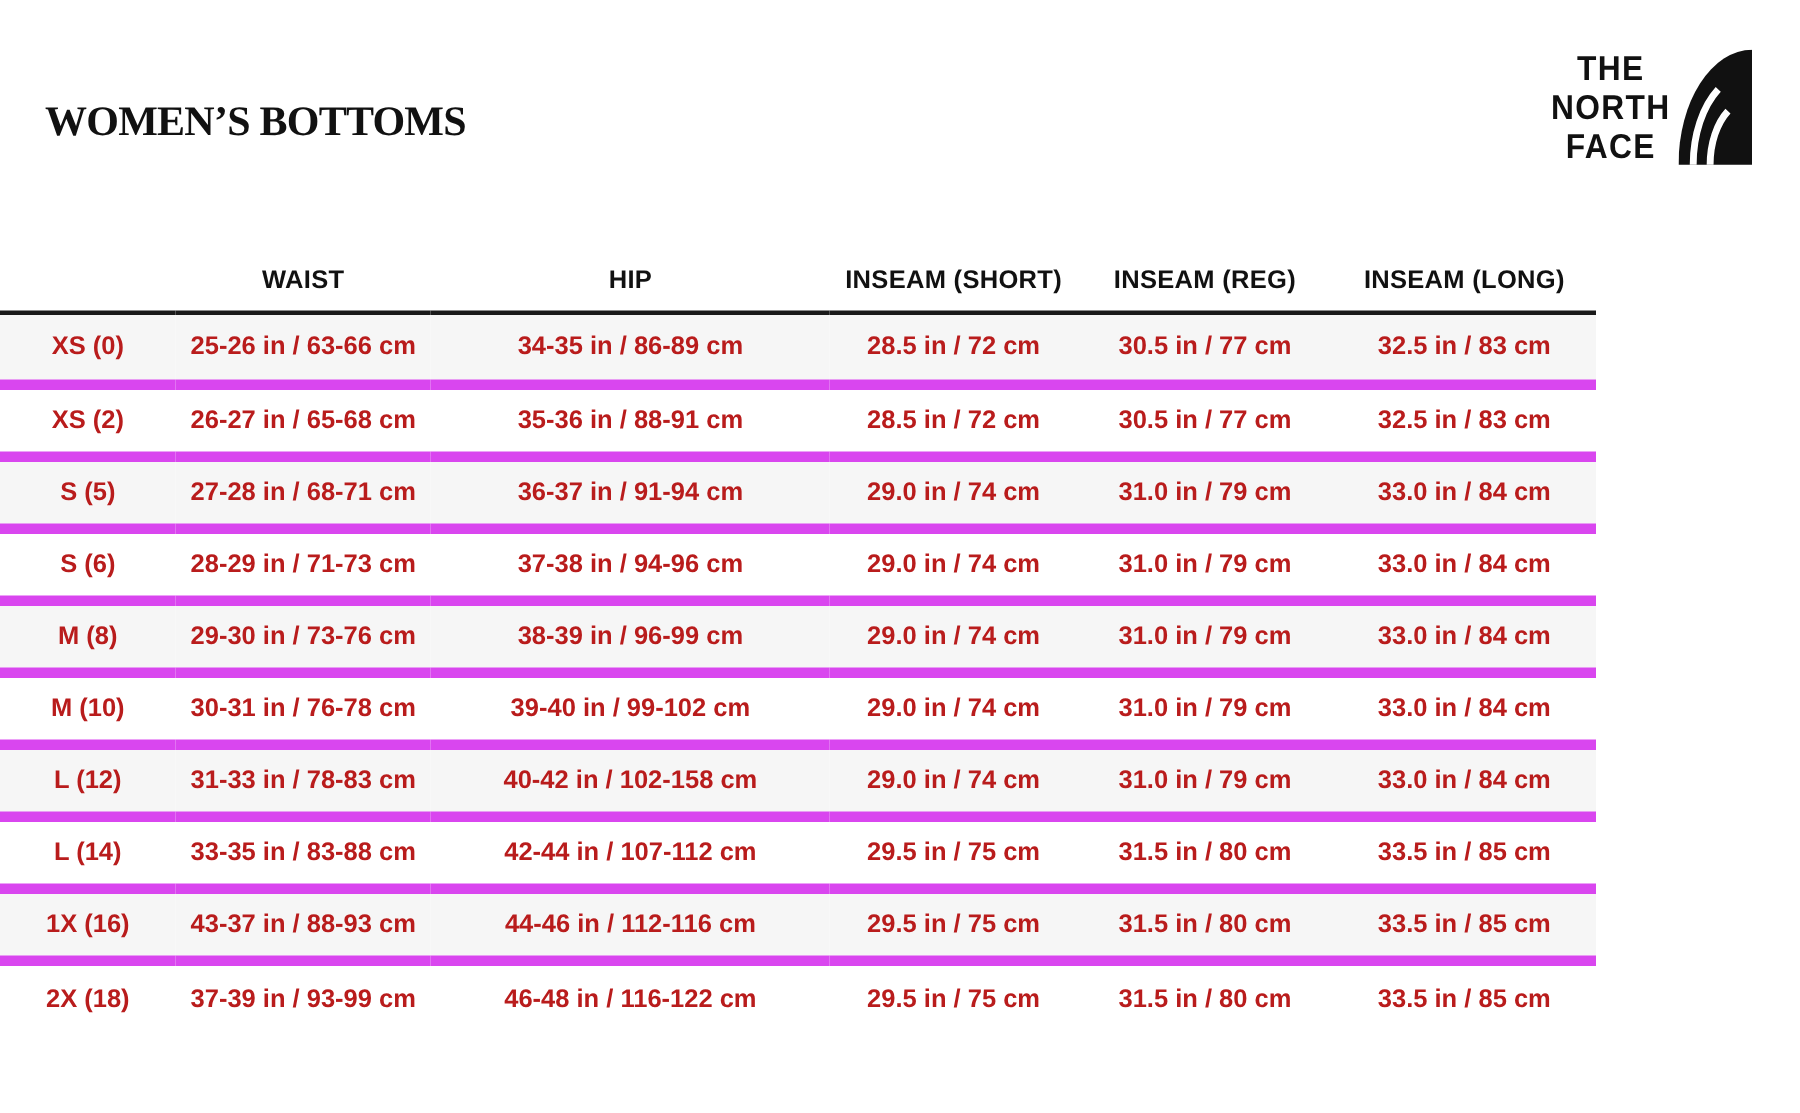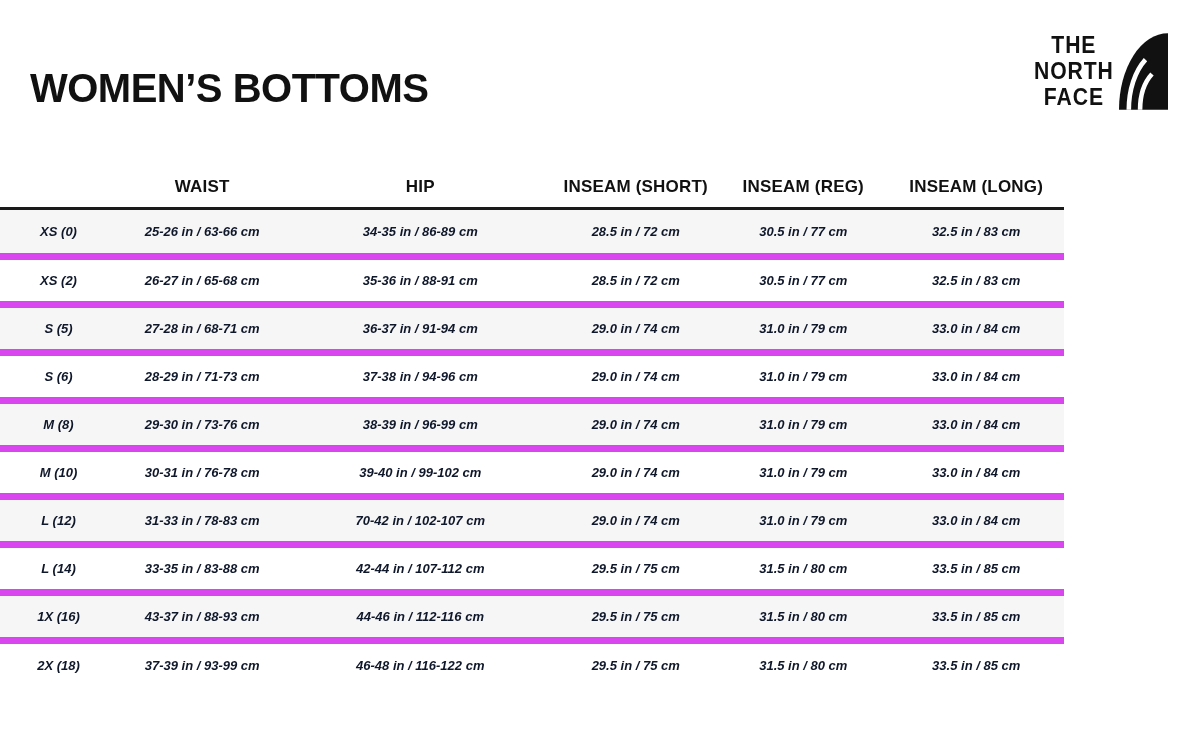"WOMEN’S BOTTOMS" .page-title { font-family: none -> Liberation Serif, serif; font-size: 40px -> 28px }
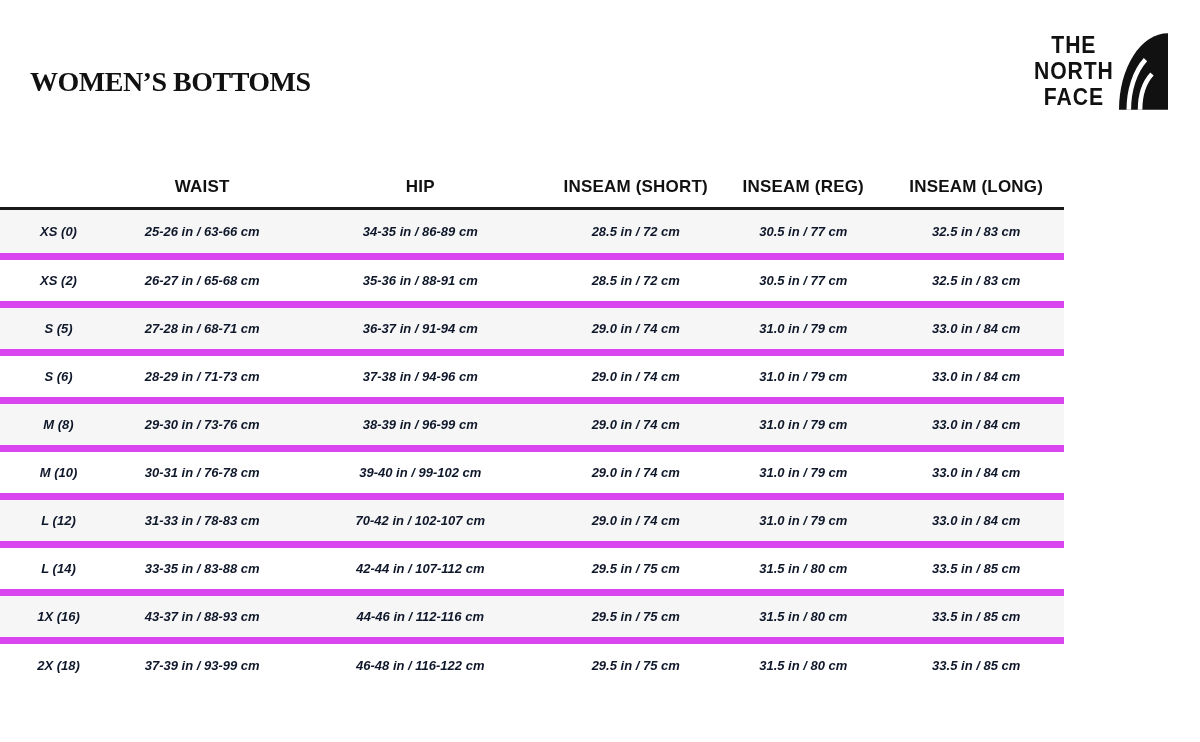"XS (0)" .size-table tbody td { color: #0f172a -> #b91c1c; font-size: 13px -> 17px; font-style: italic -> none }
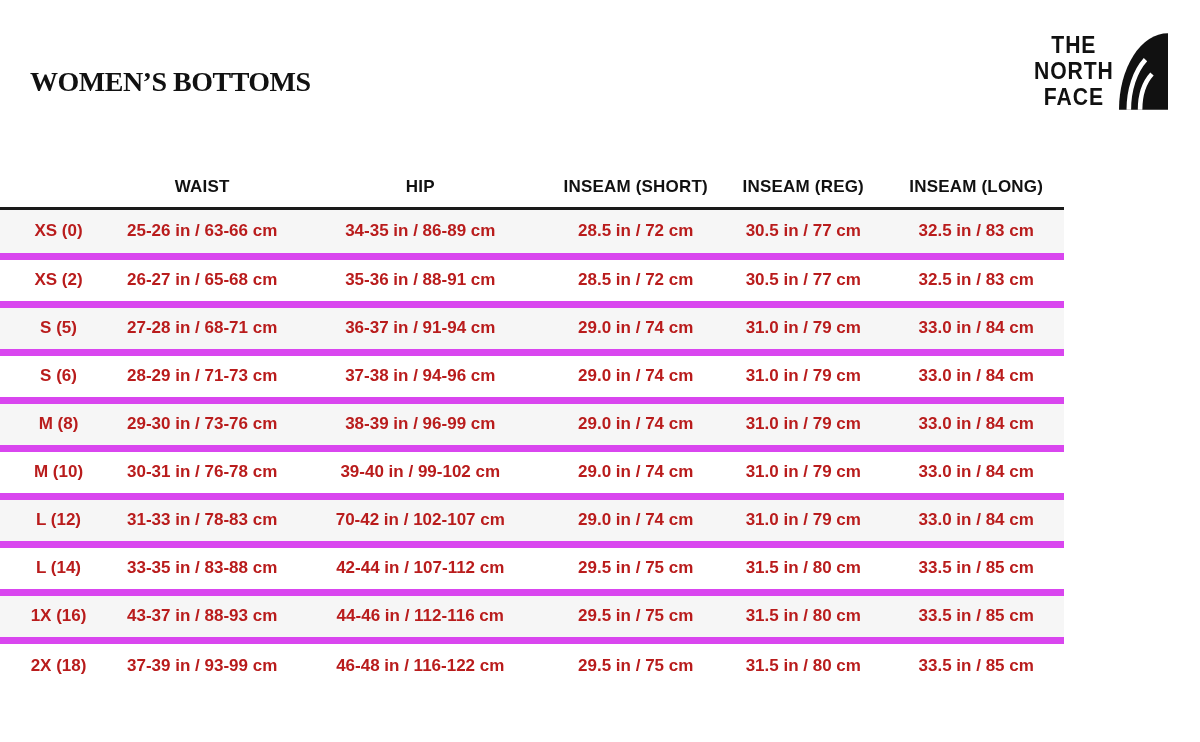"70-42 in / 102-107 cm" td { text: 70-42 in / 102-107 -> 40-42 in / 102-158 }
